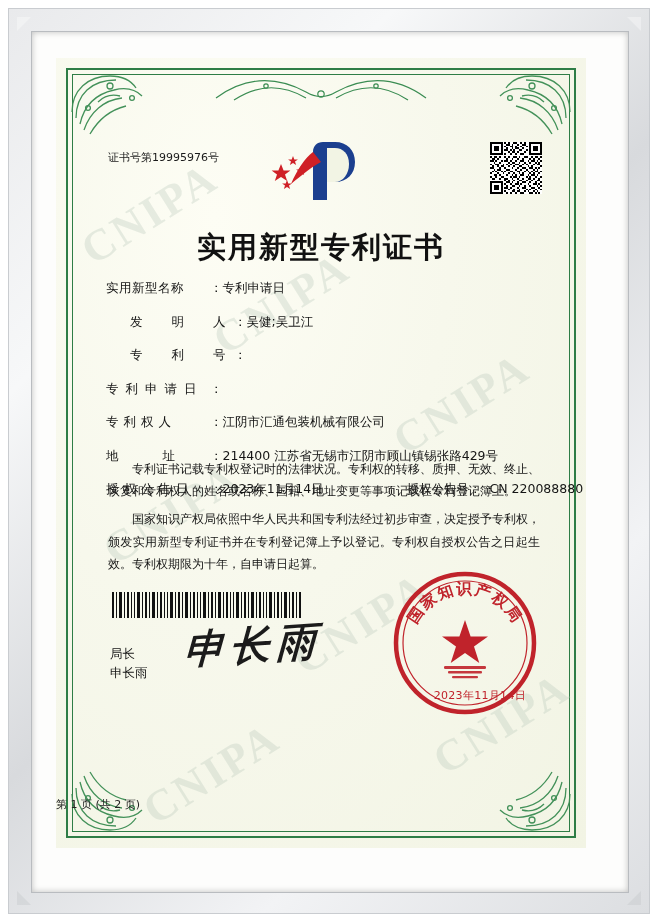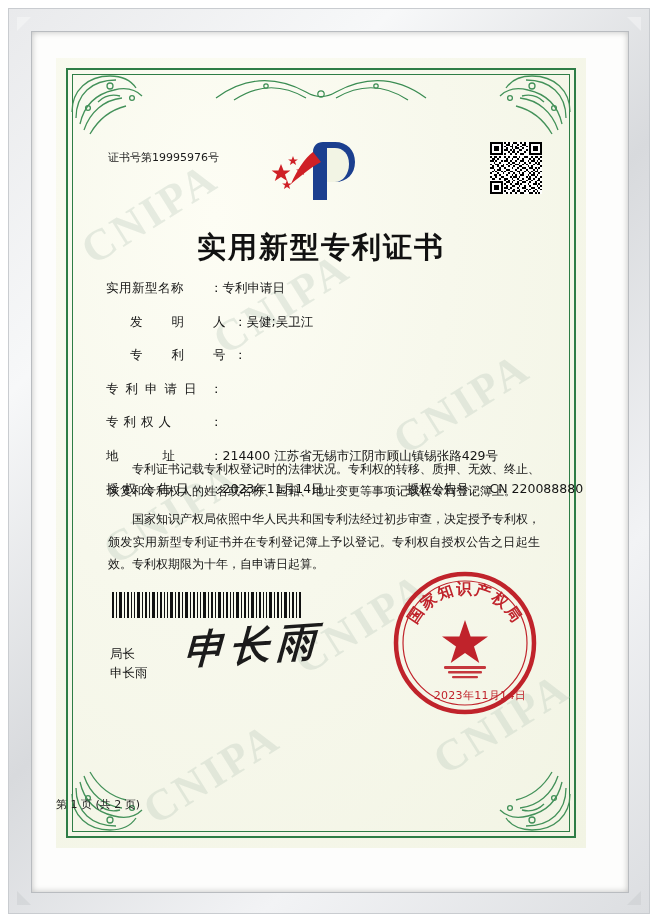"江阴市汇通包装机械有限公司" span.fvalue { html: none -> <span>江阴市汇通包装机械有限公司</span> }
